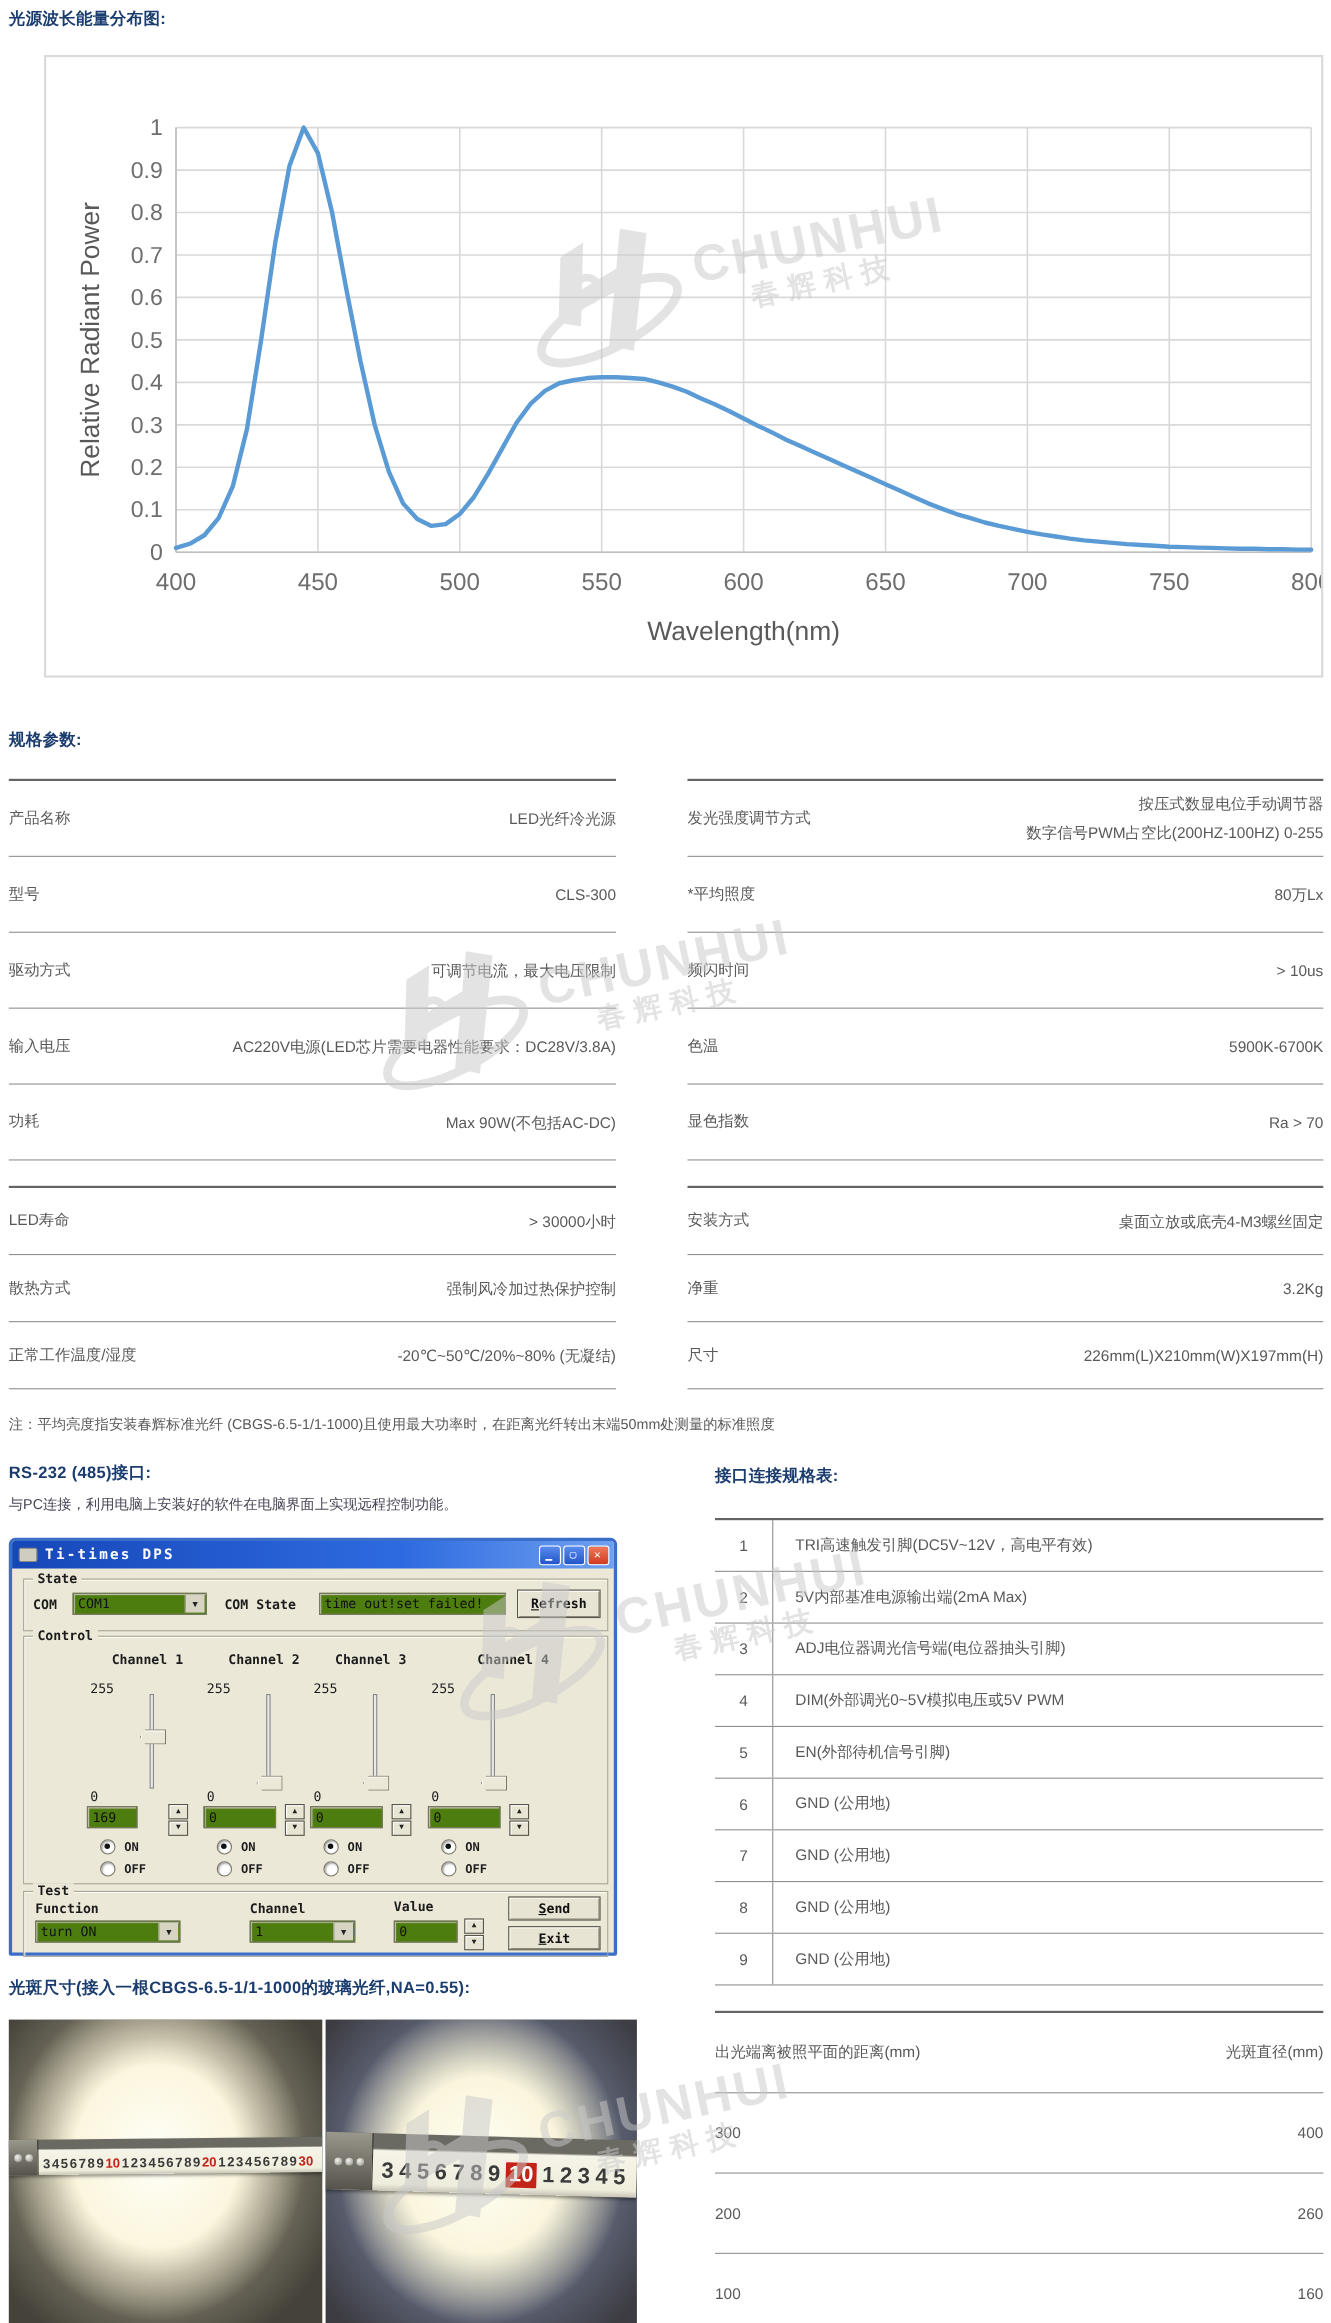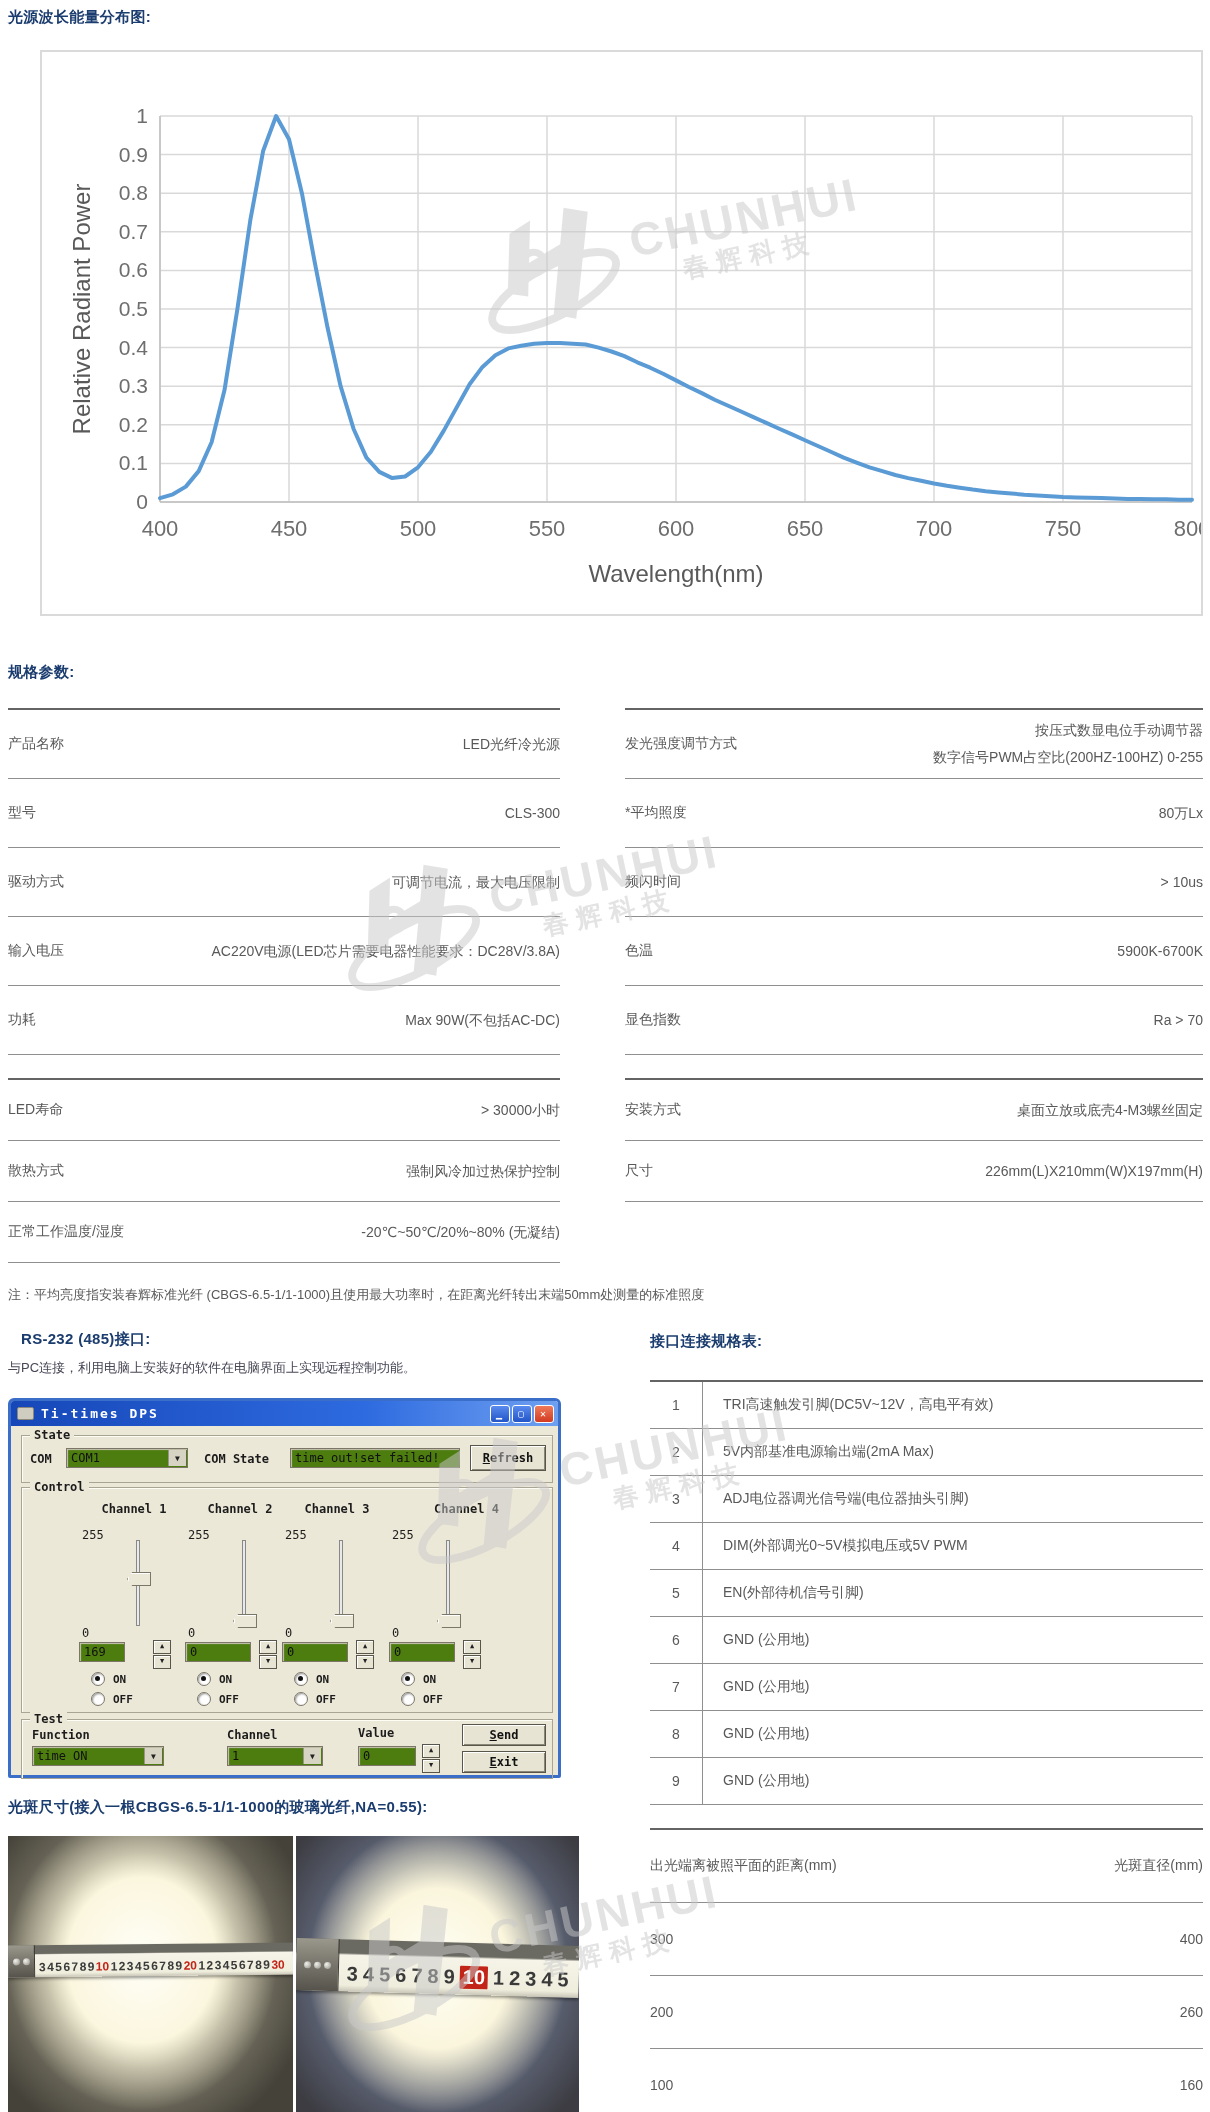"净重" div.spec-row { html: none -> <div> <span>净重</span> <span> <div>3.2Kg</div> </span> </div> }
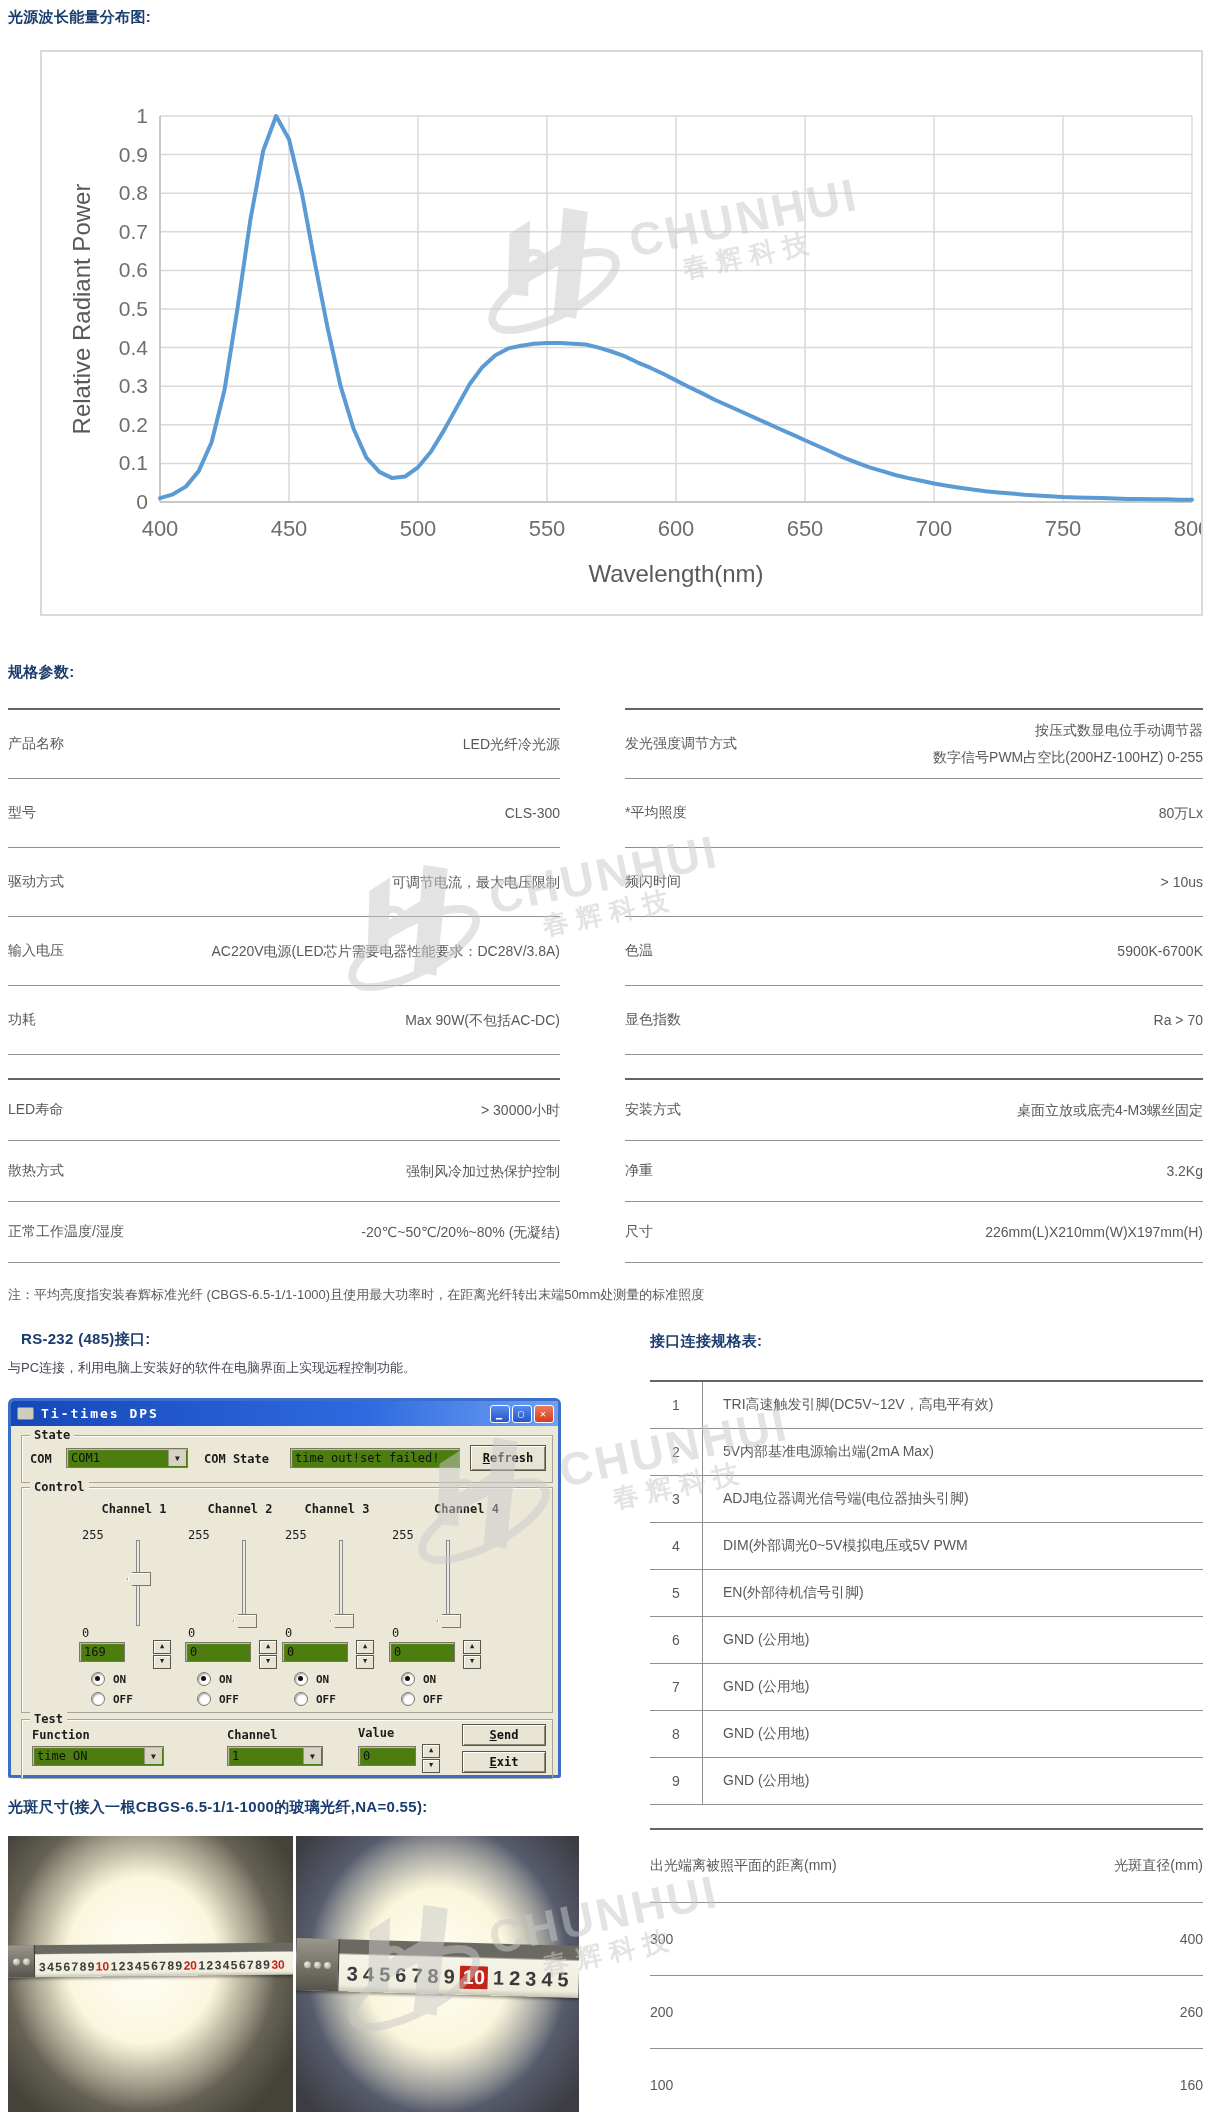"RS-232 (485)接口:" div.abs { left: 21px -> 8px }
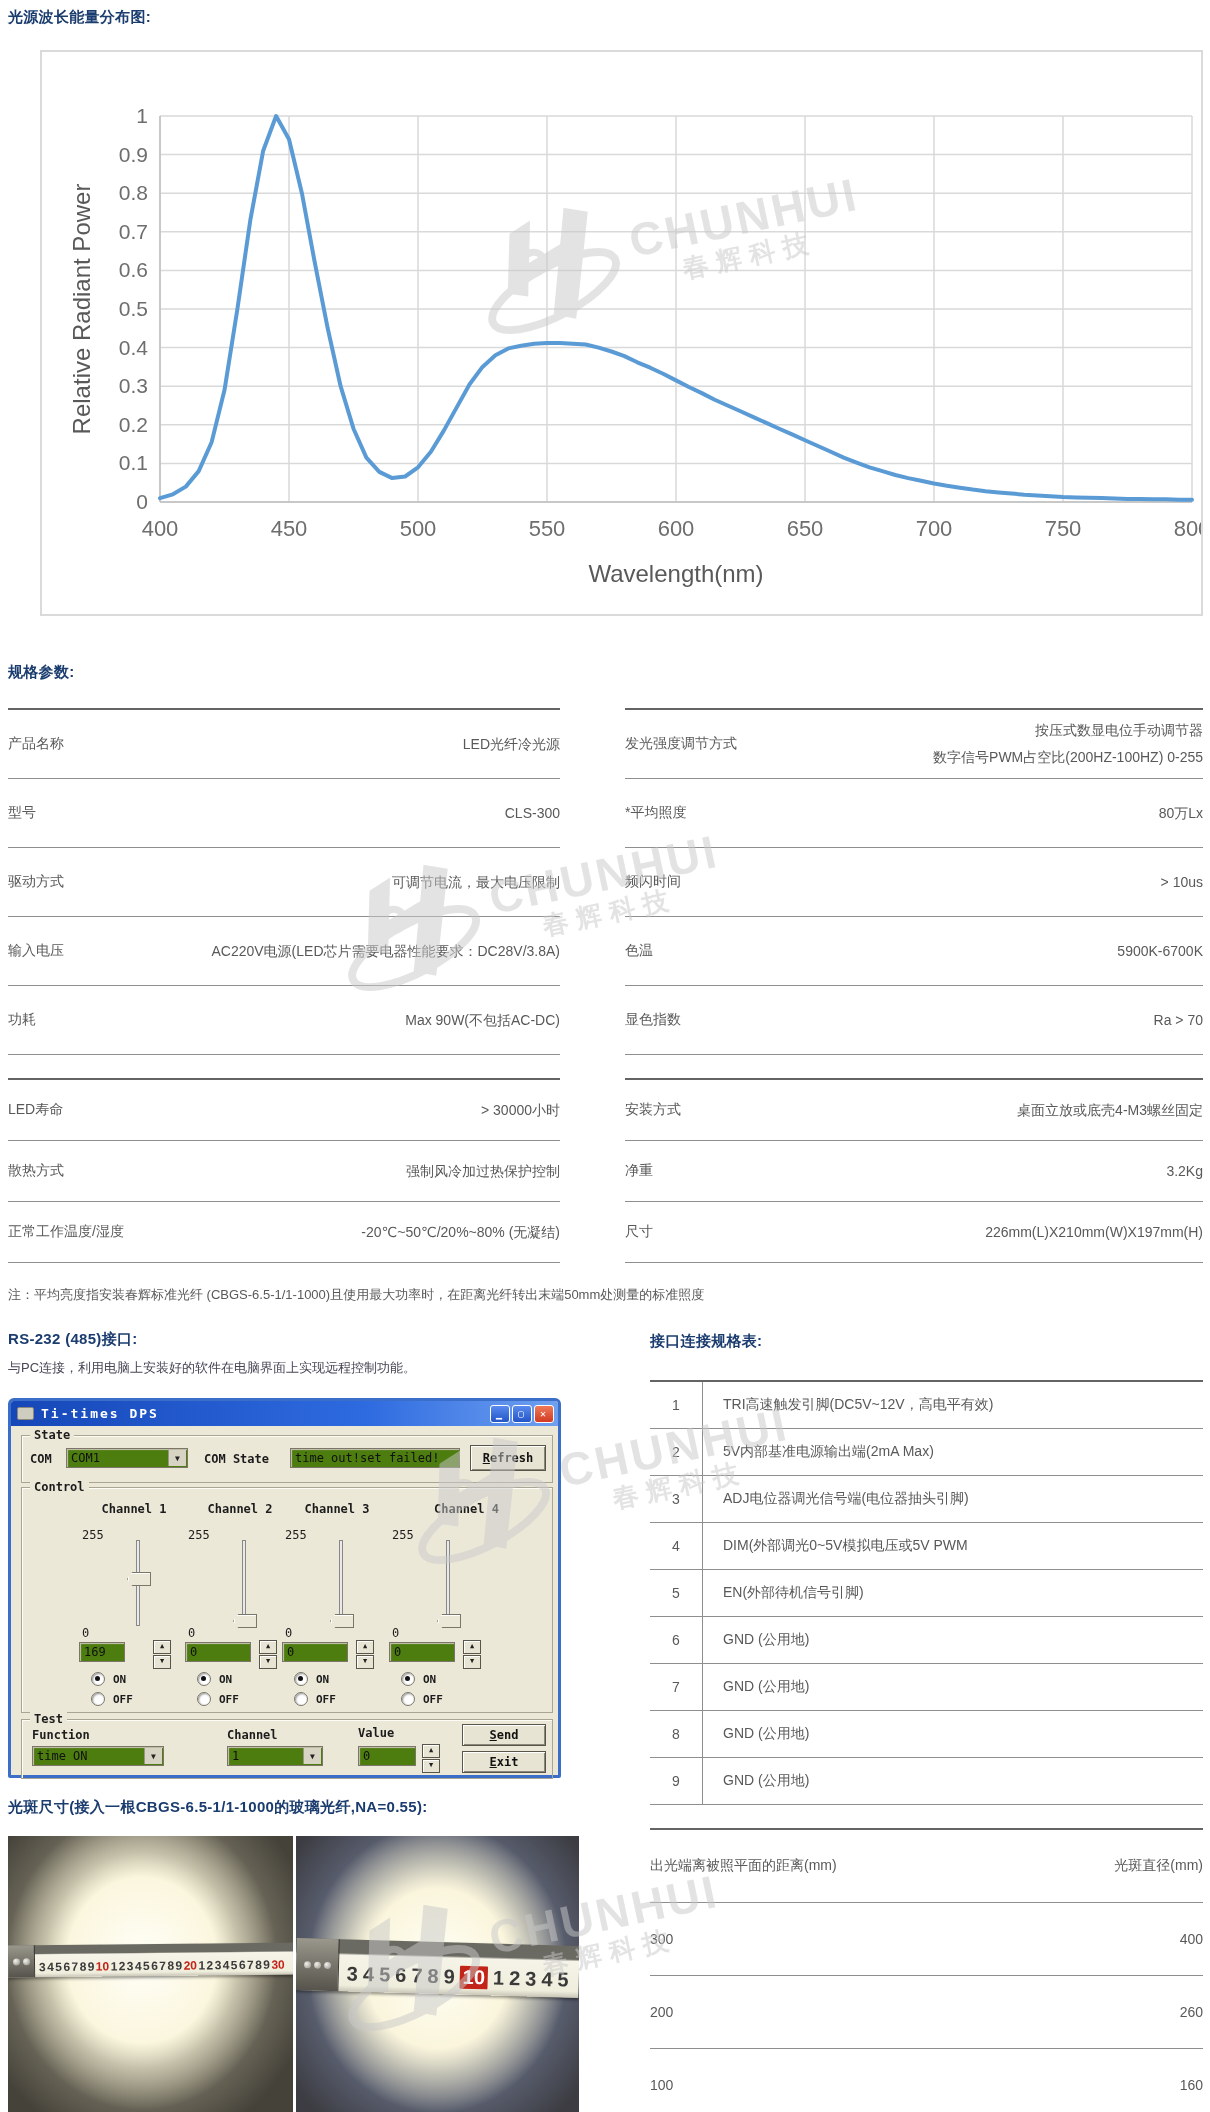"time ON" span { text: time -> turn }
